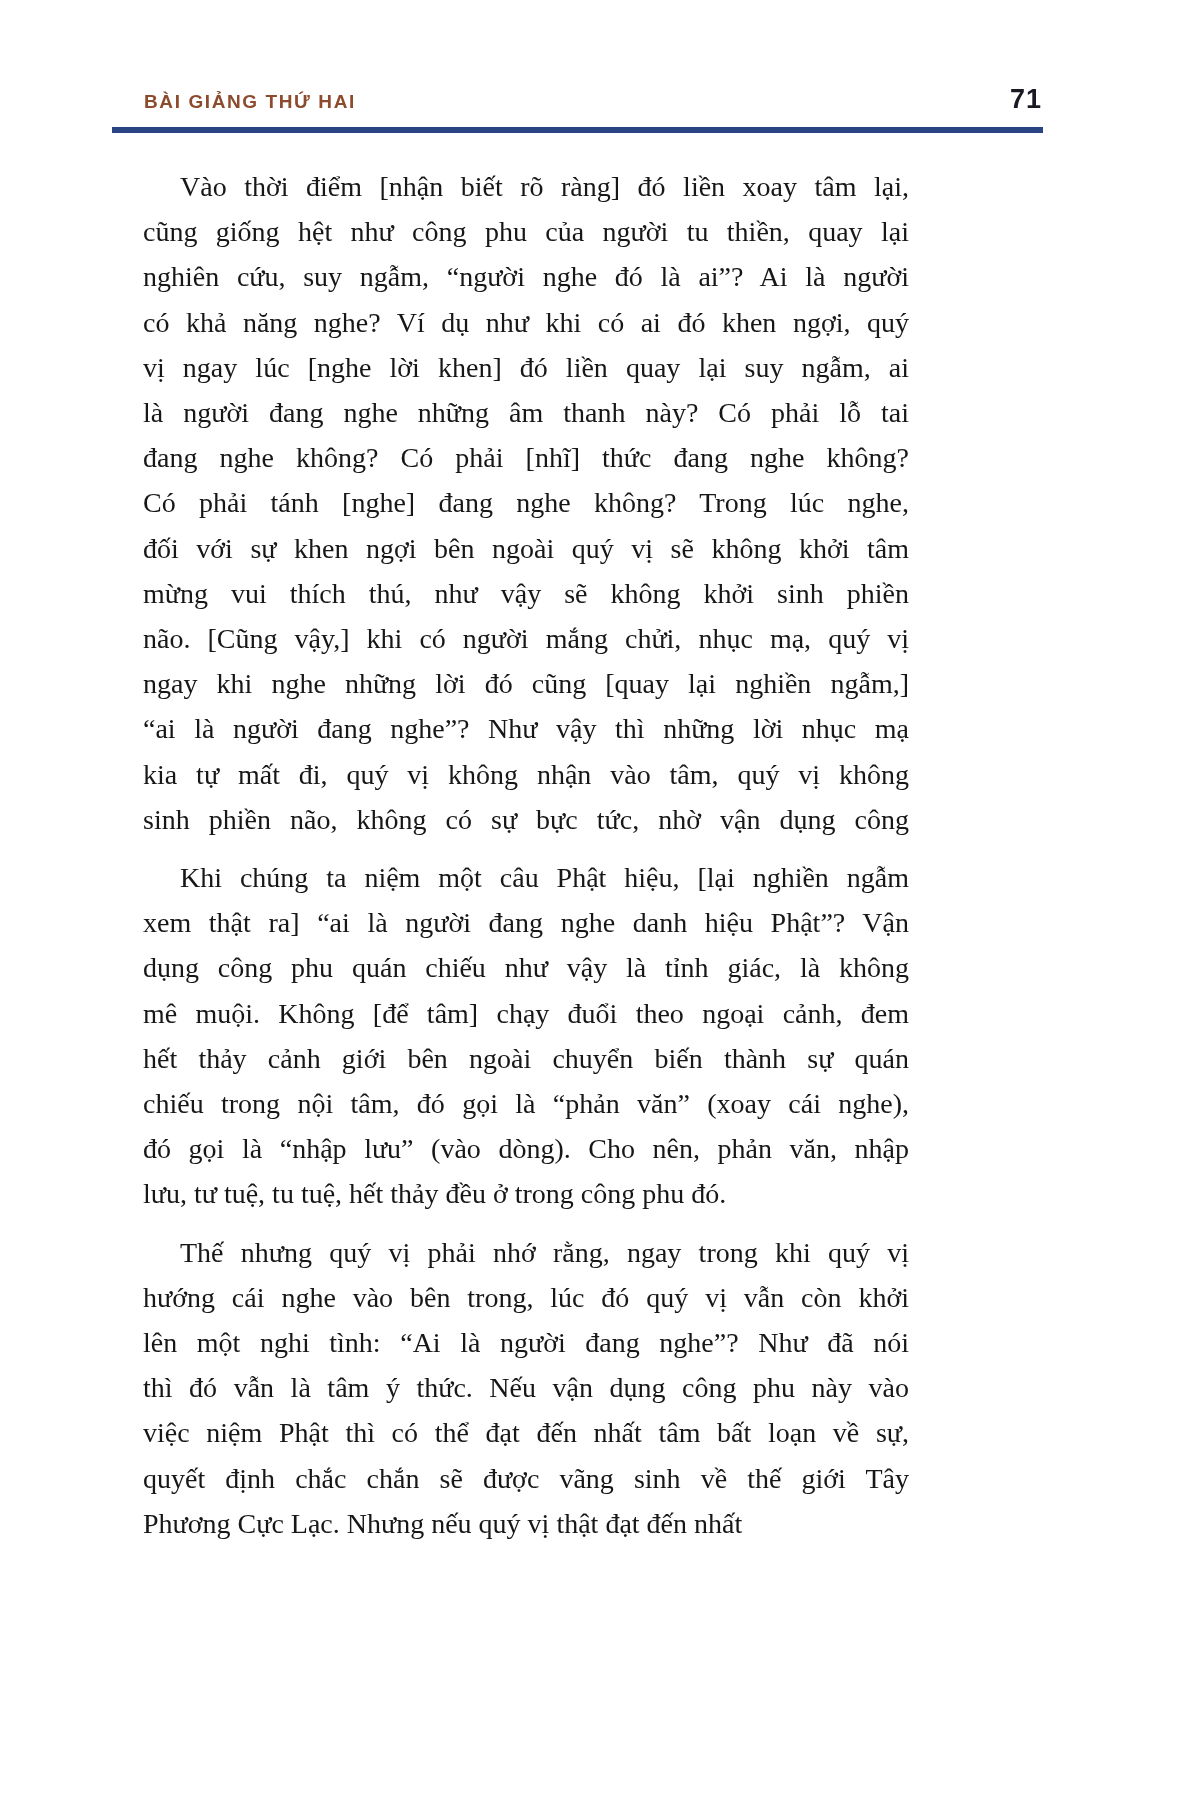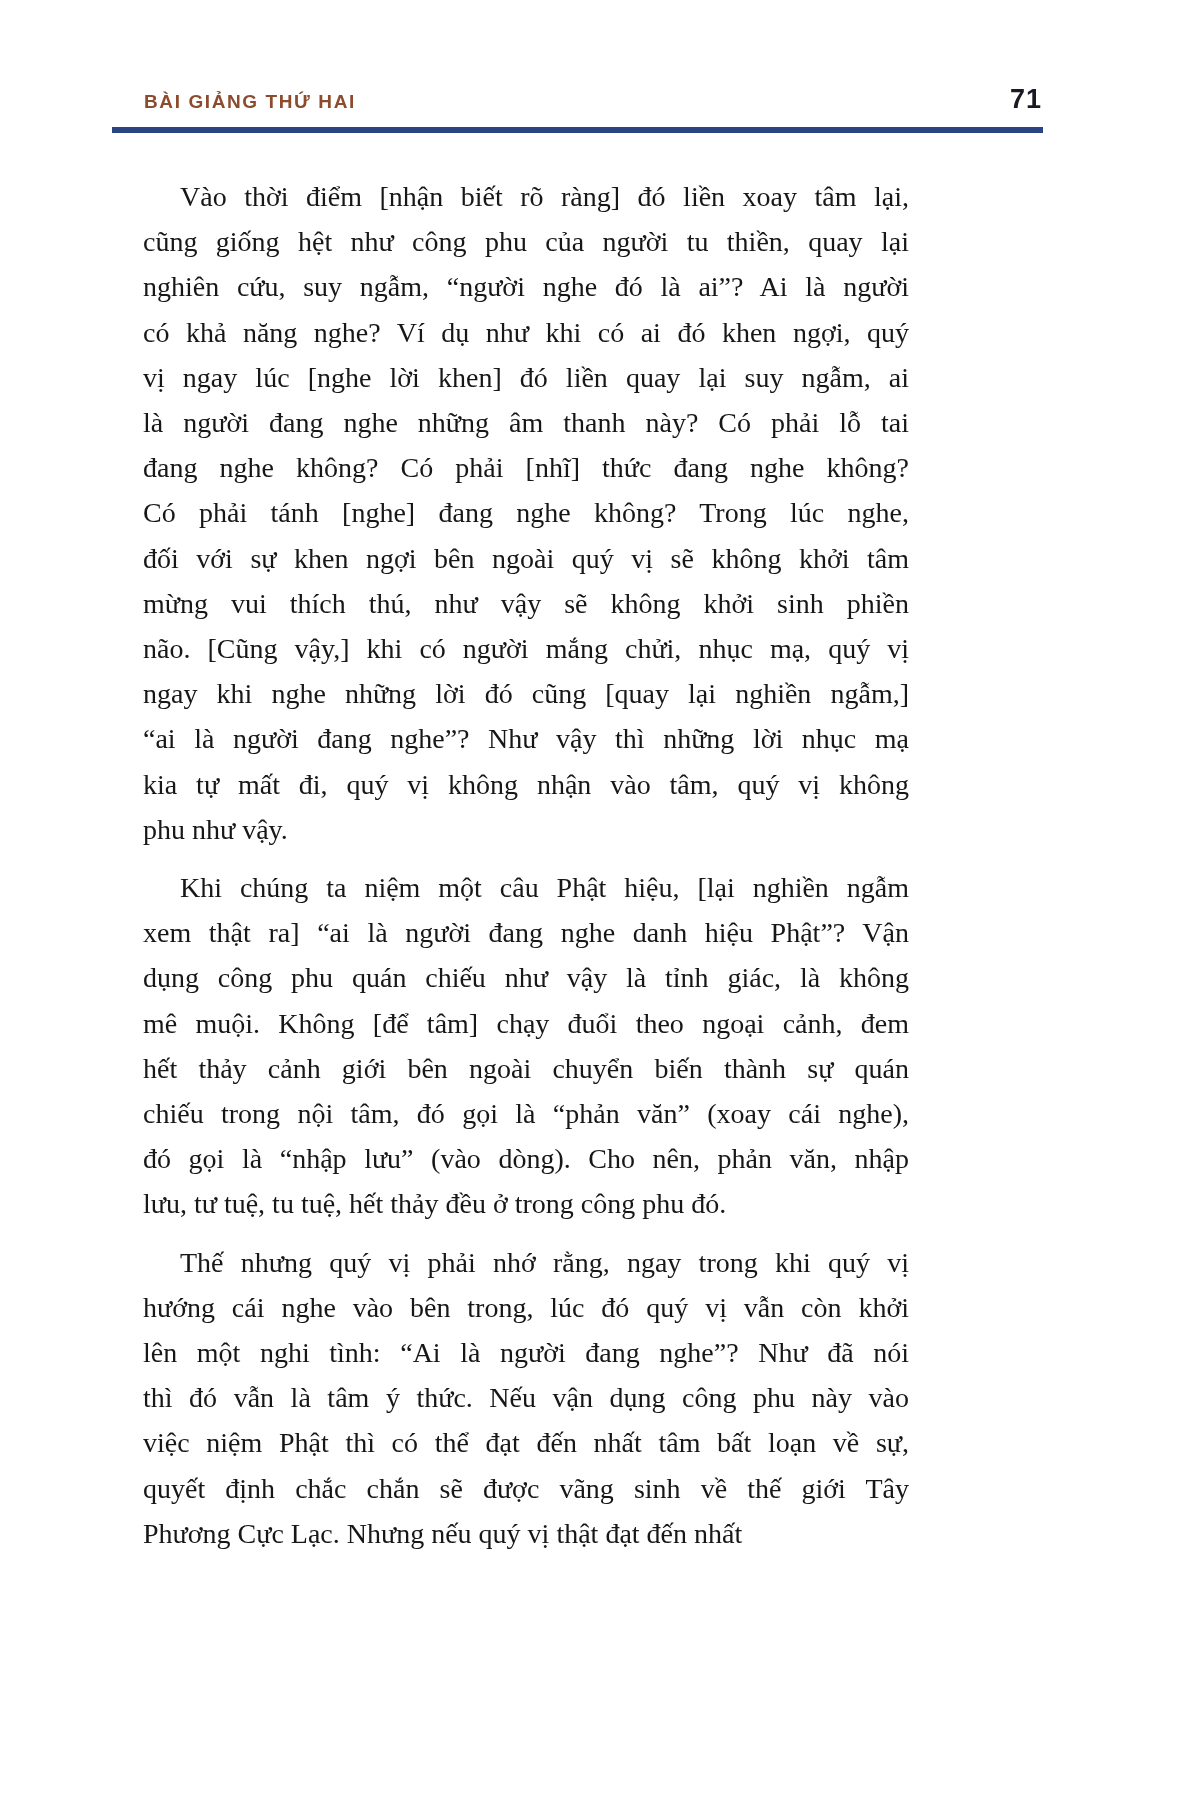"Vào thời điểm [nhận biết" .para { margin: 10px 0 13px 0 -> 0 0 13px 0 }
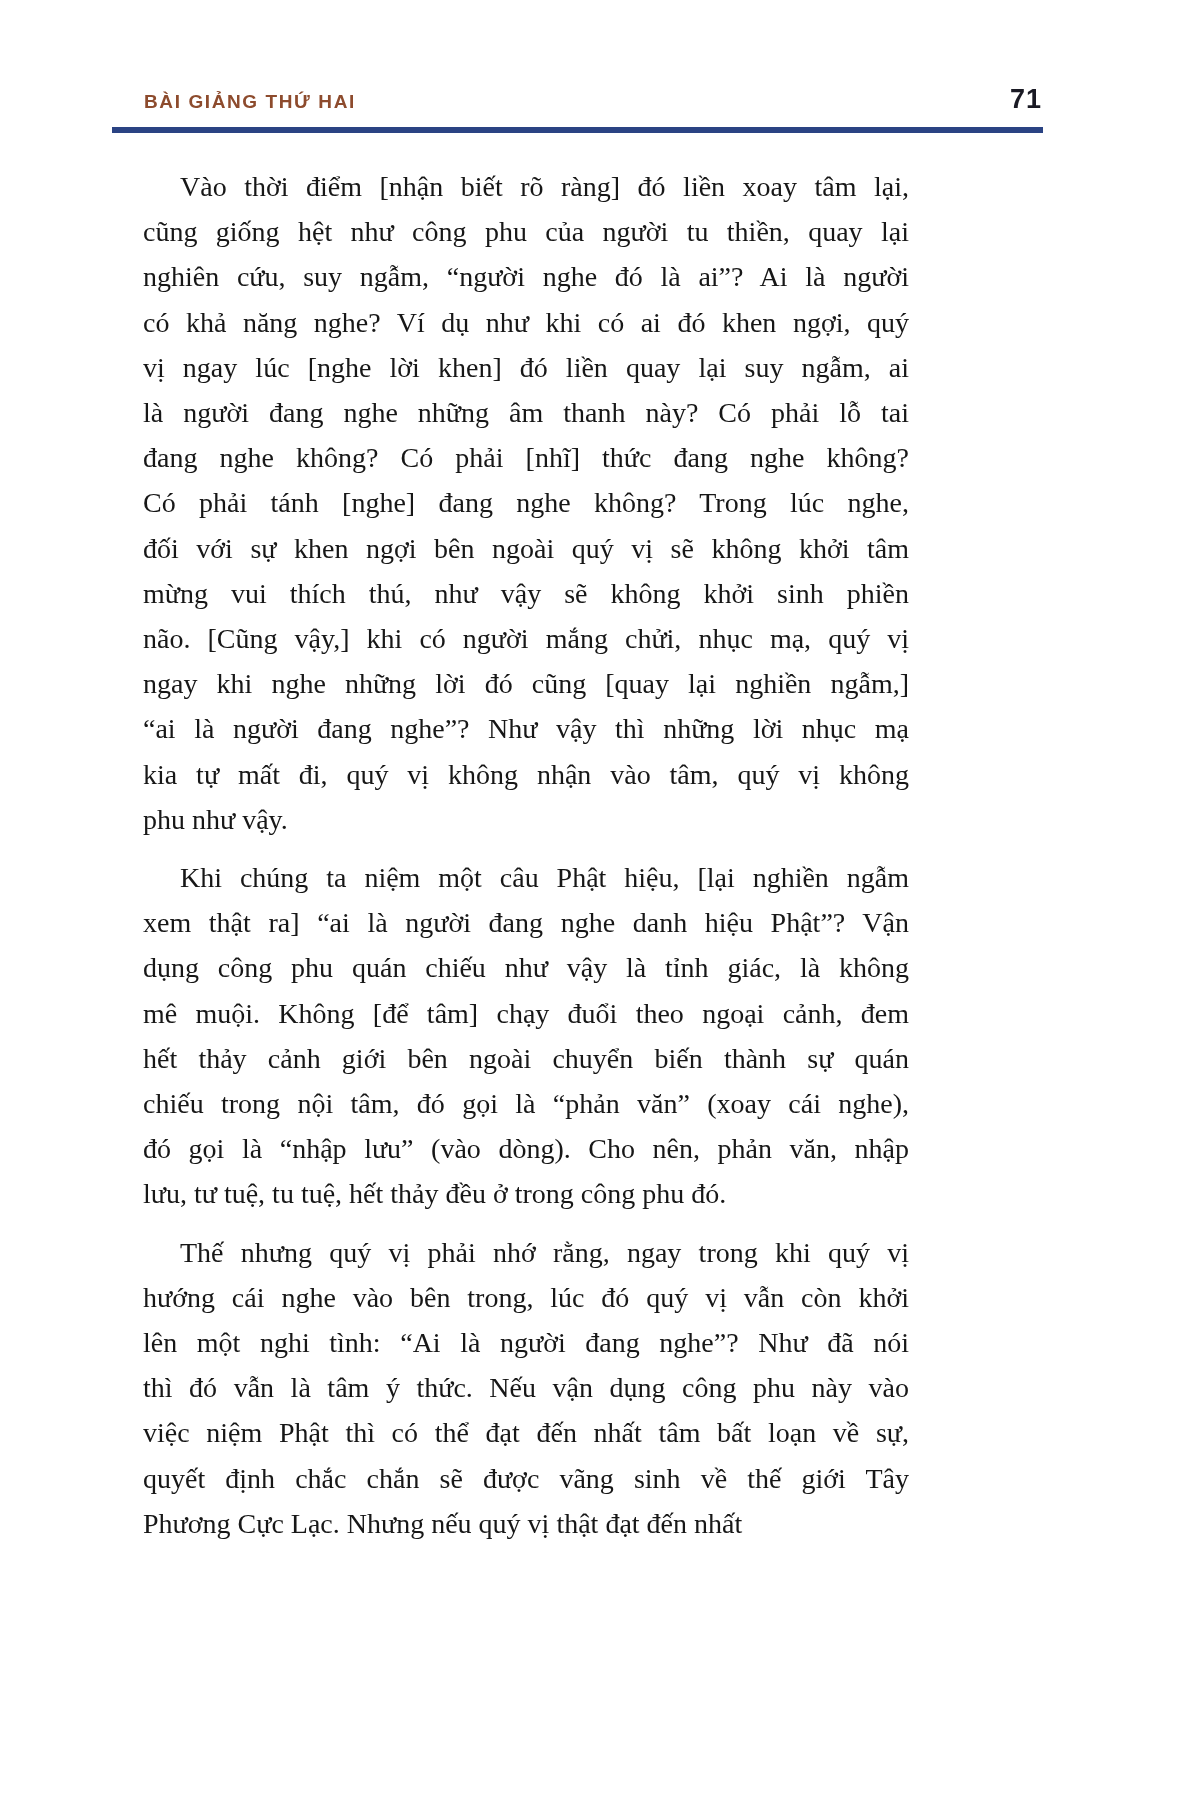"sinh phiền não, không có" div.line { html: none -> <div>sinh phiền não, không có sự bực tức, nhờ vận dụng công</div> }
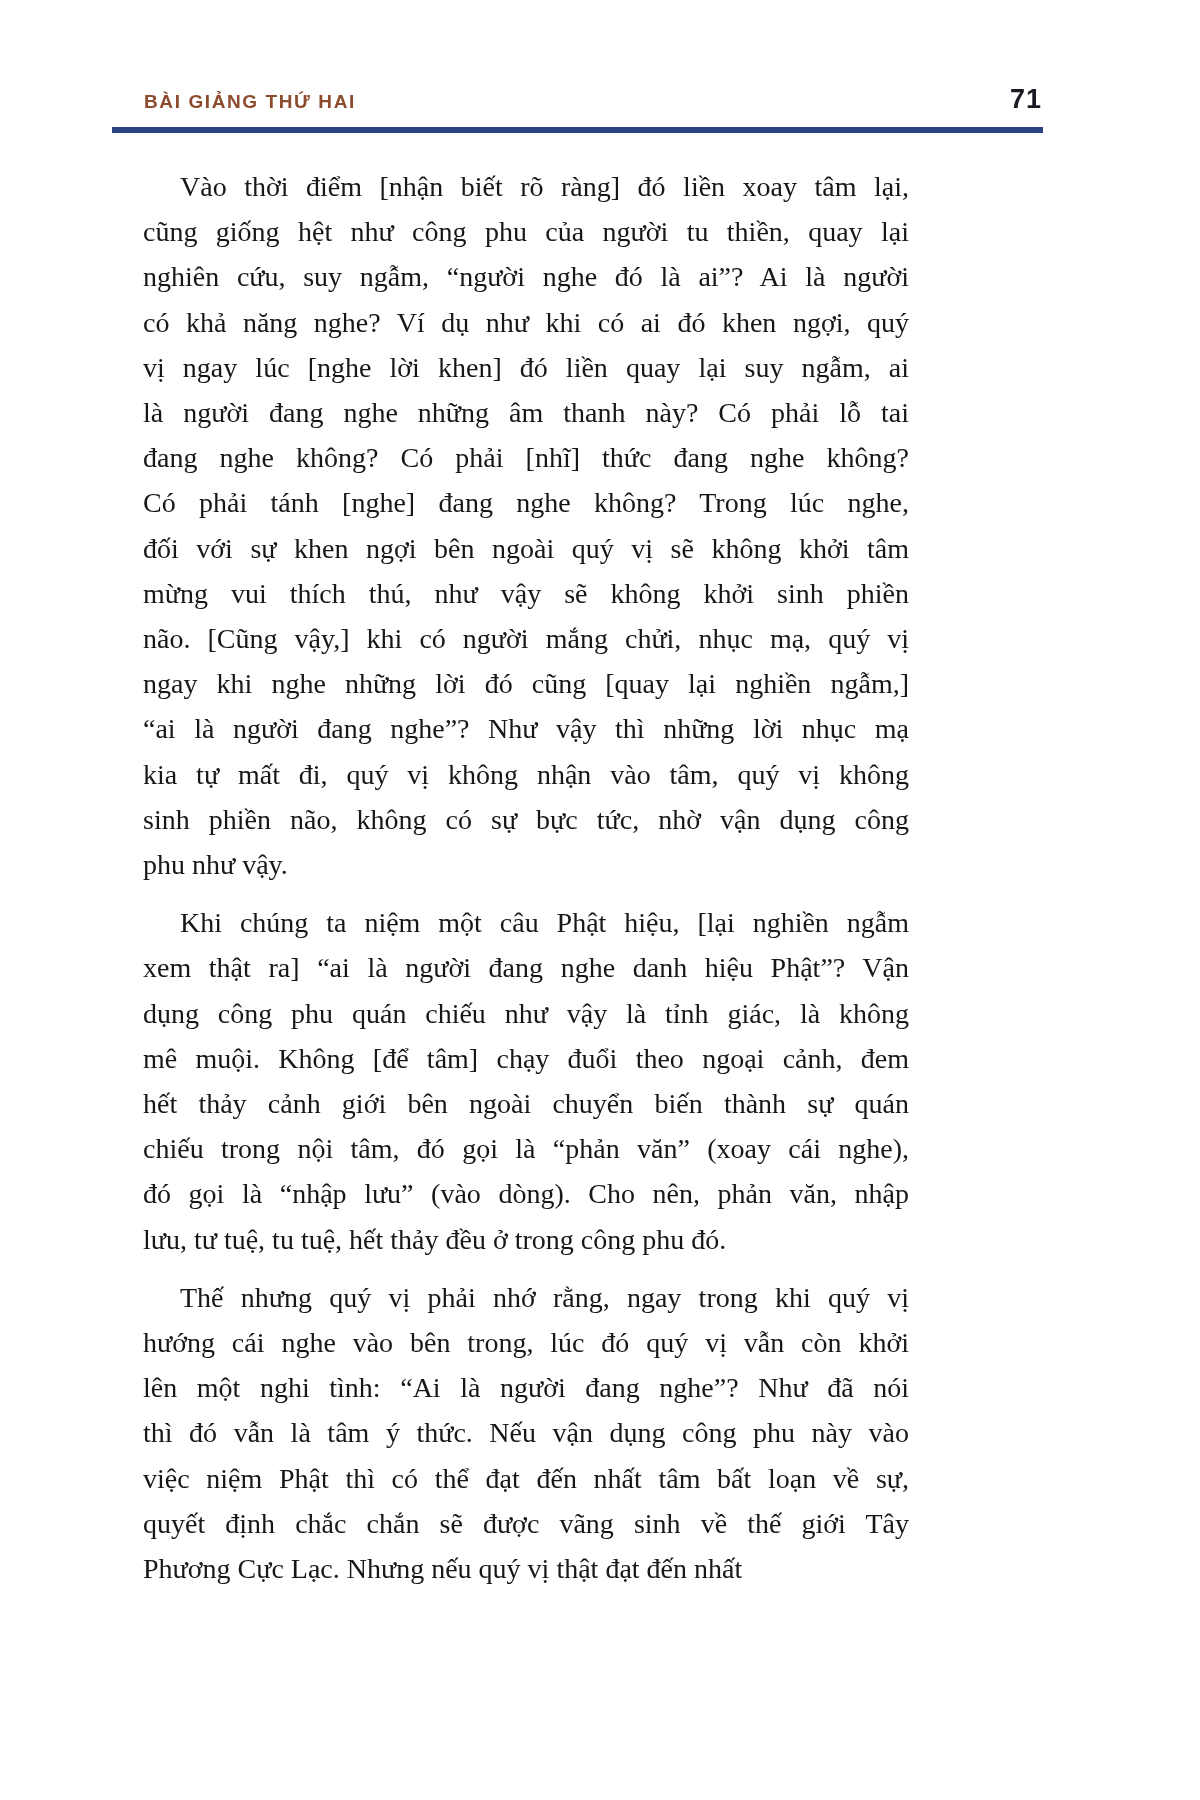"phu như vậy." div.line { html: <div>phu như vậy.</div> -> none }
